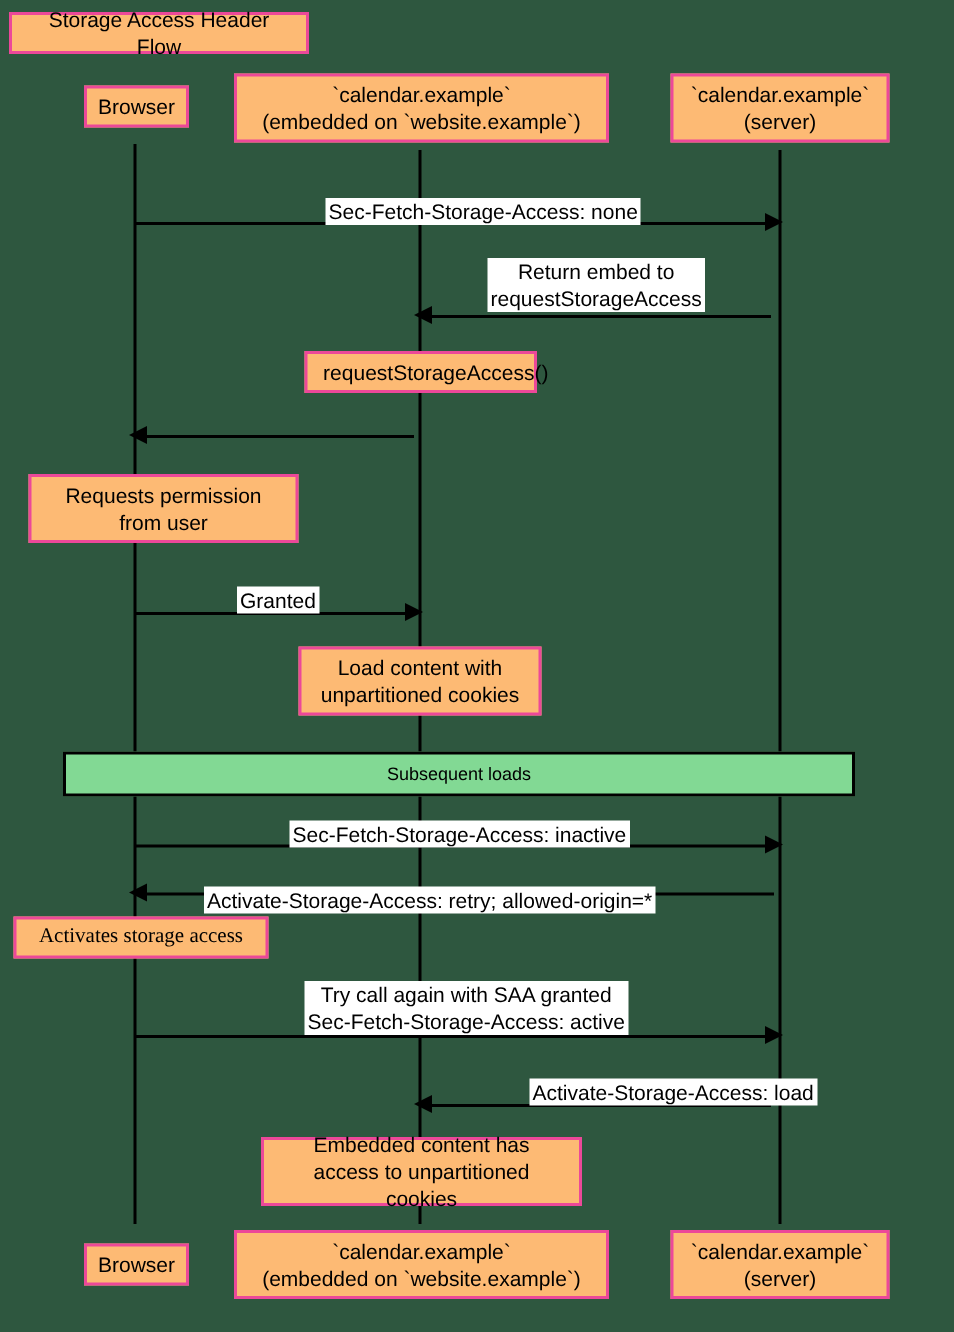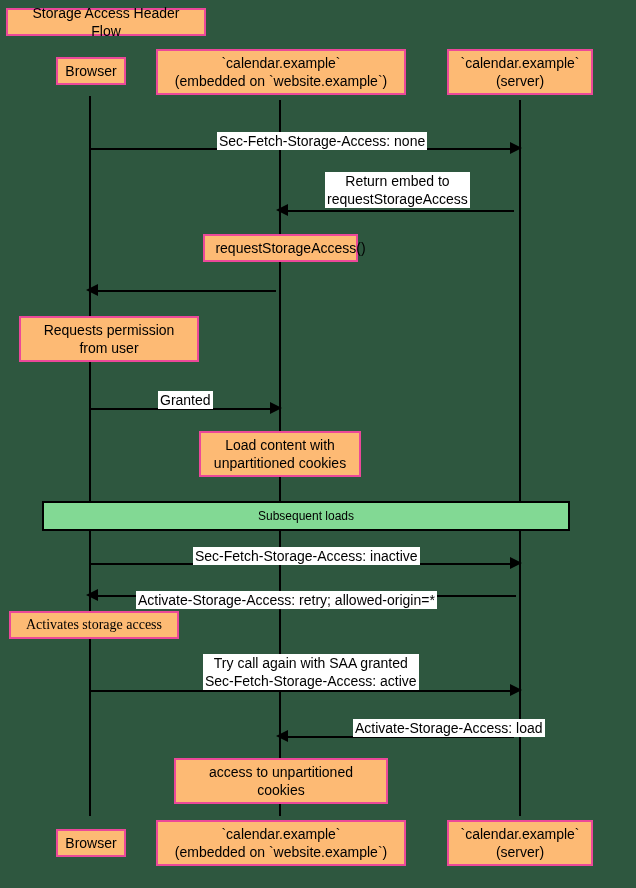"Embedded content has" div { html: none -> <div>Embedded content has</div> }
